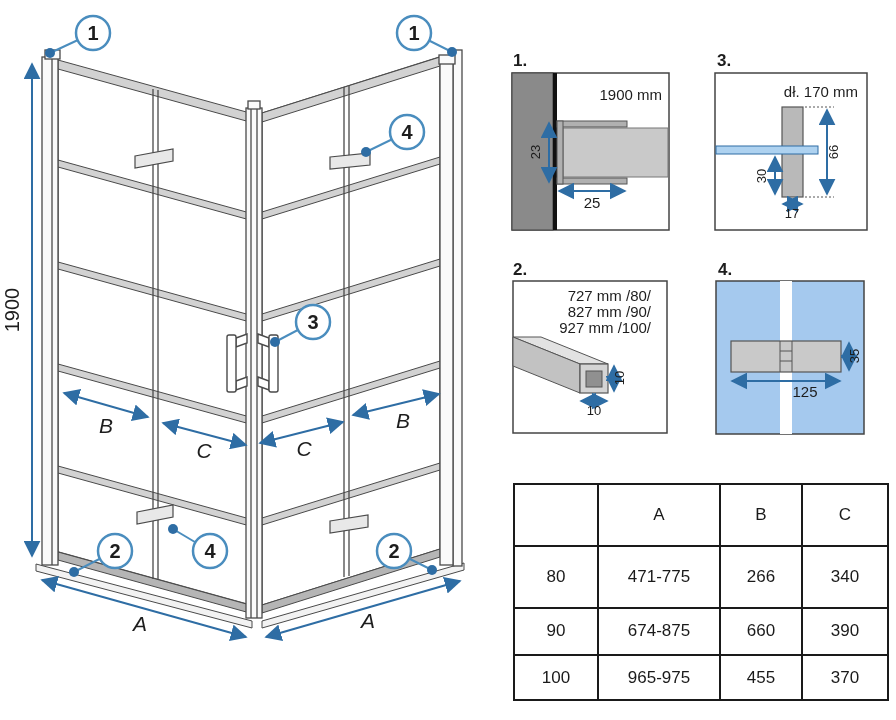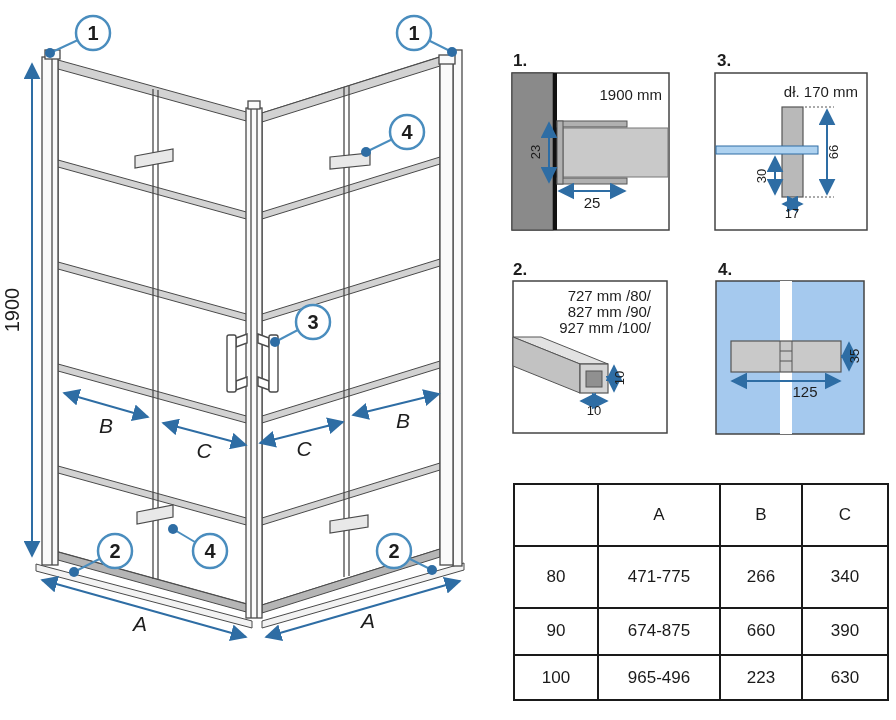"965-496" td { text: 965-496 -> 965-975 }
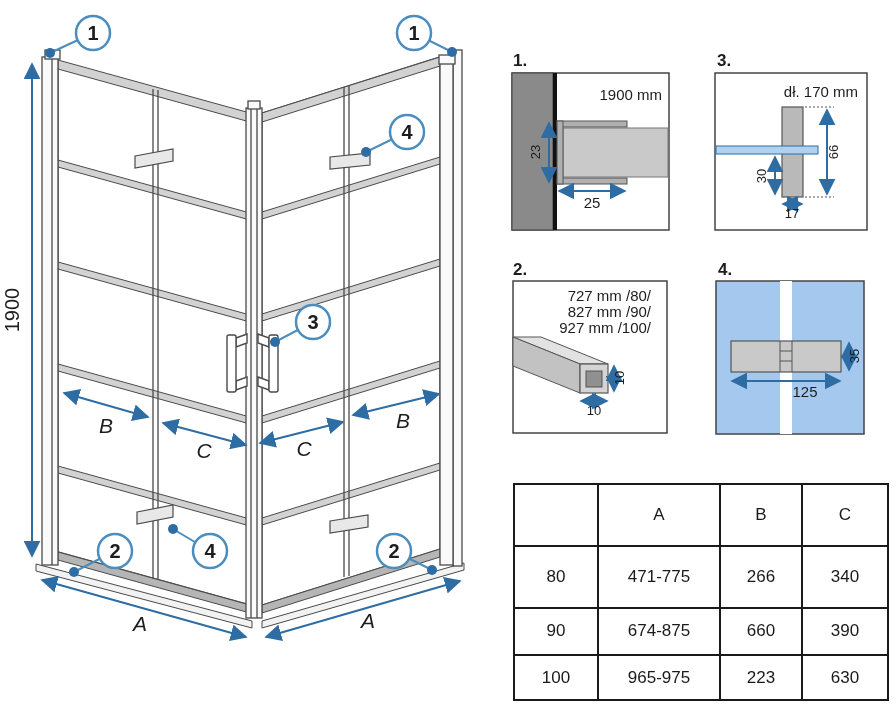"223" td { text: 223 -> 455 }
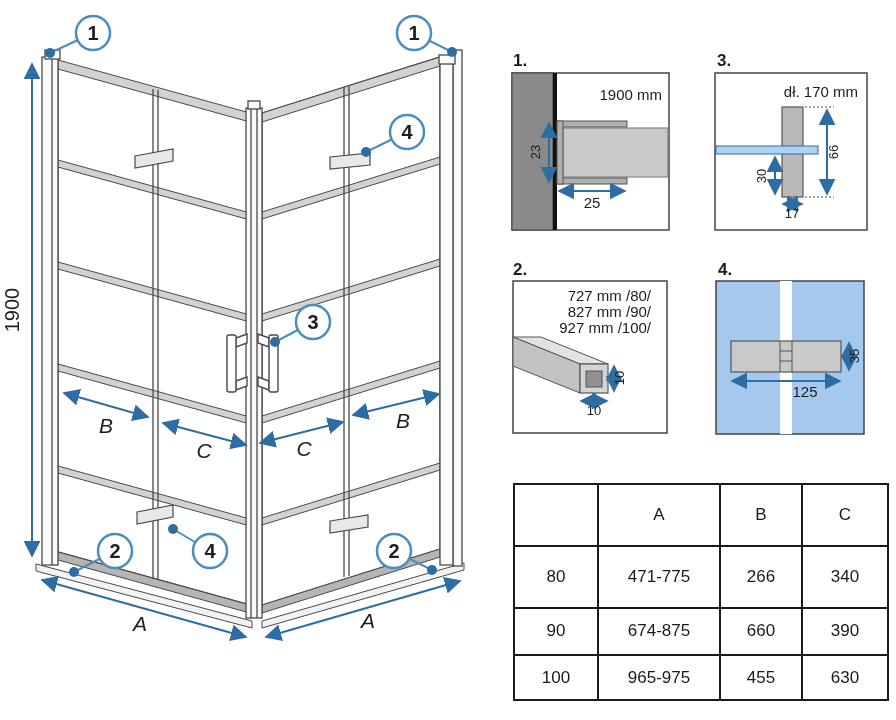"630" td { text: 630 -> 370 }
